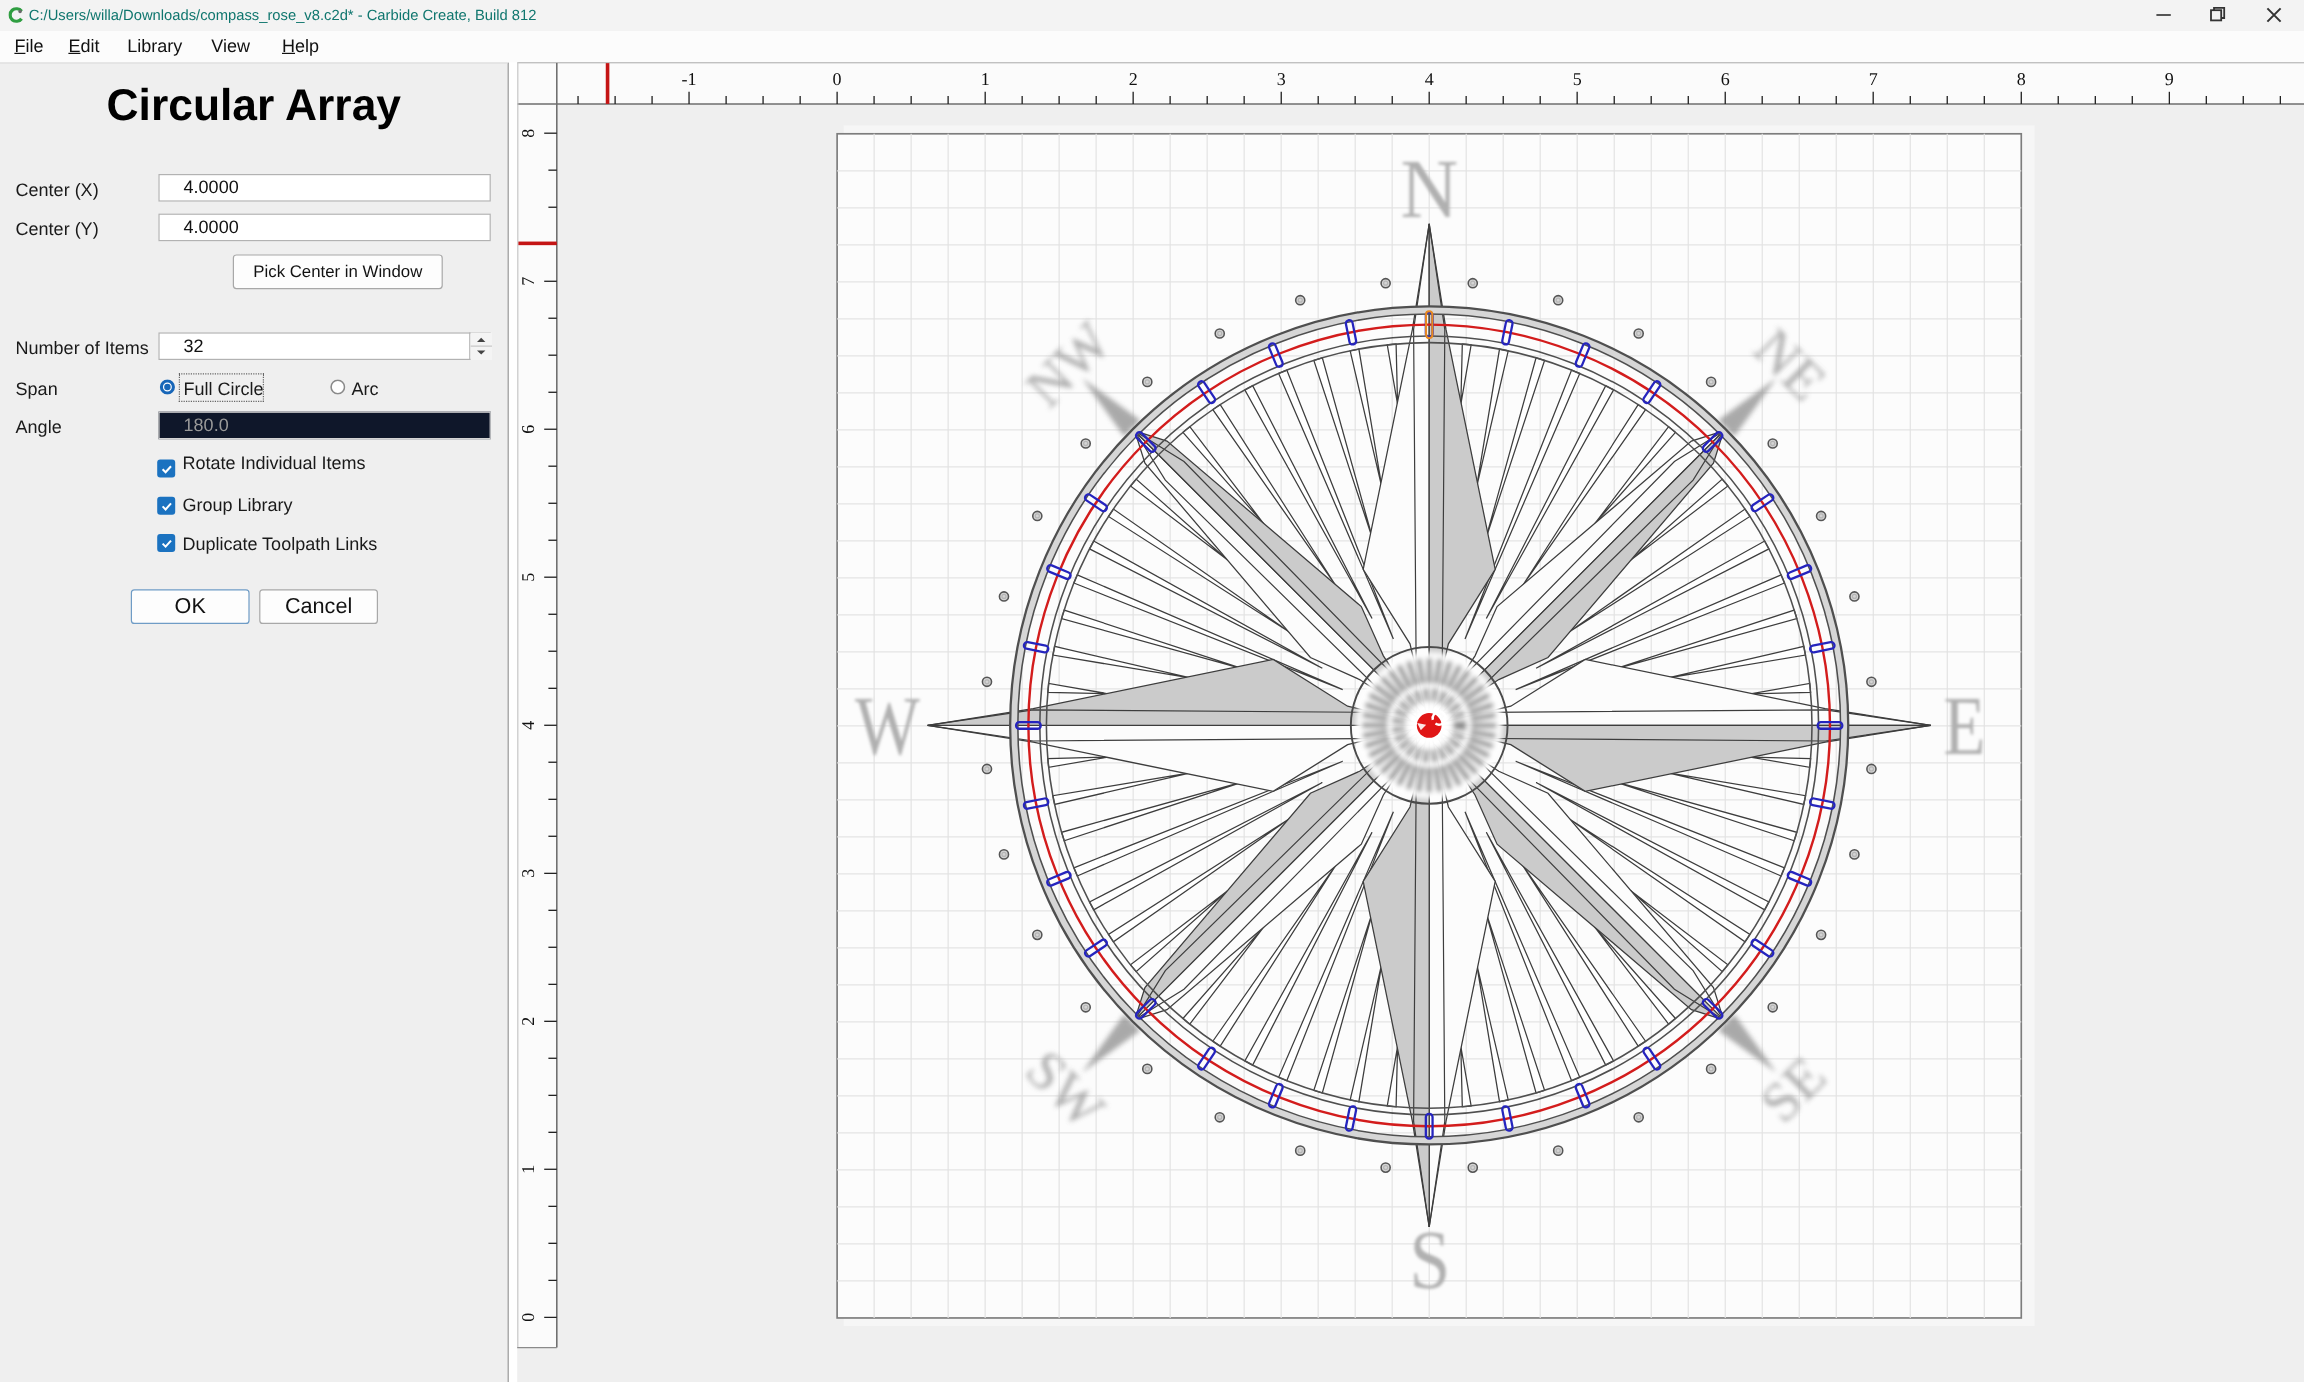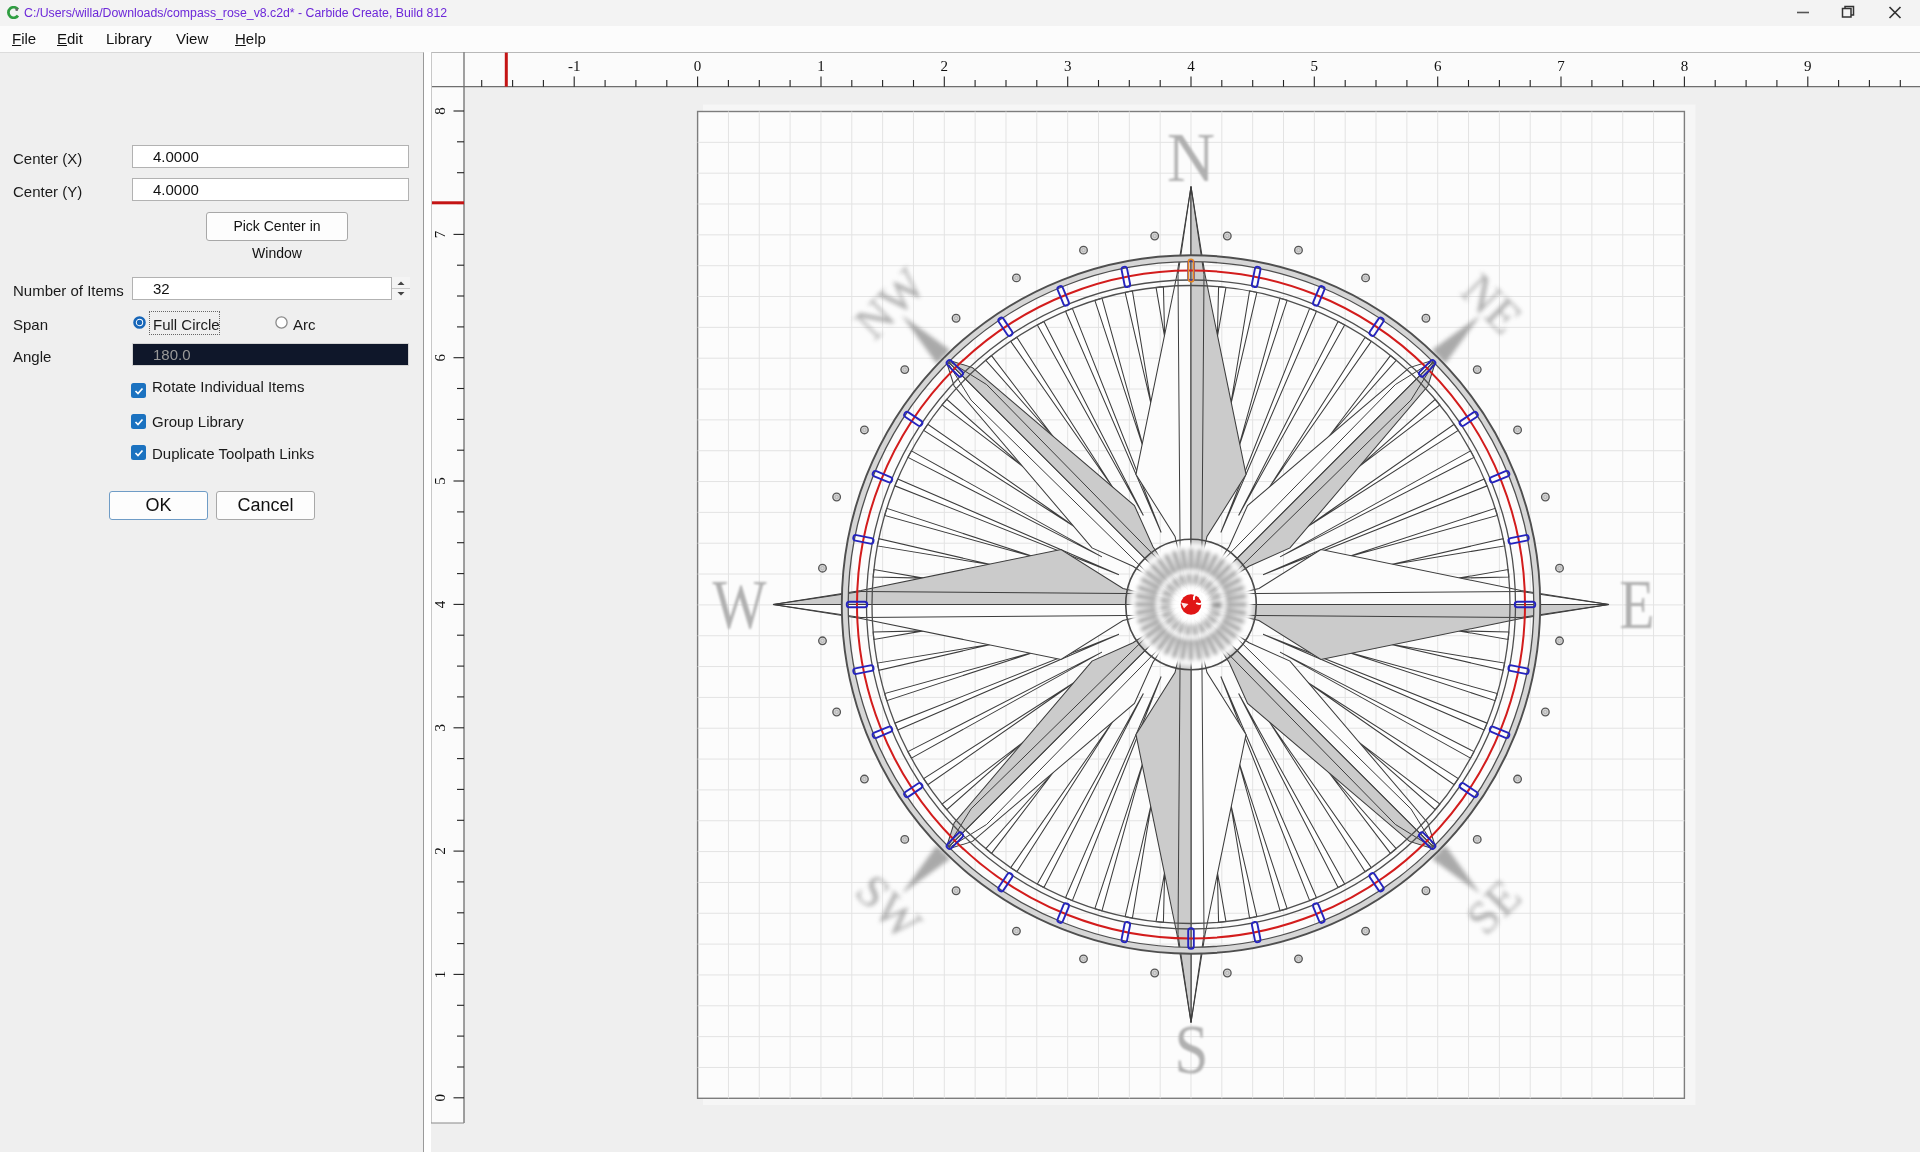"C:/Users/willa/Downloads/compass_rose_v8" #titletext { color: #6d28d9 -> #0f766e }
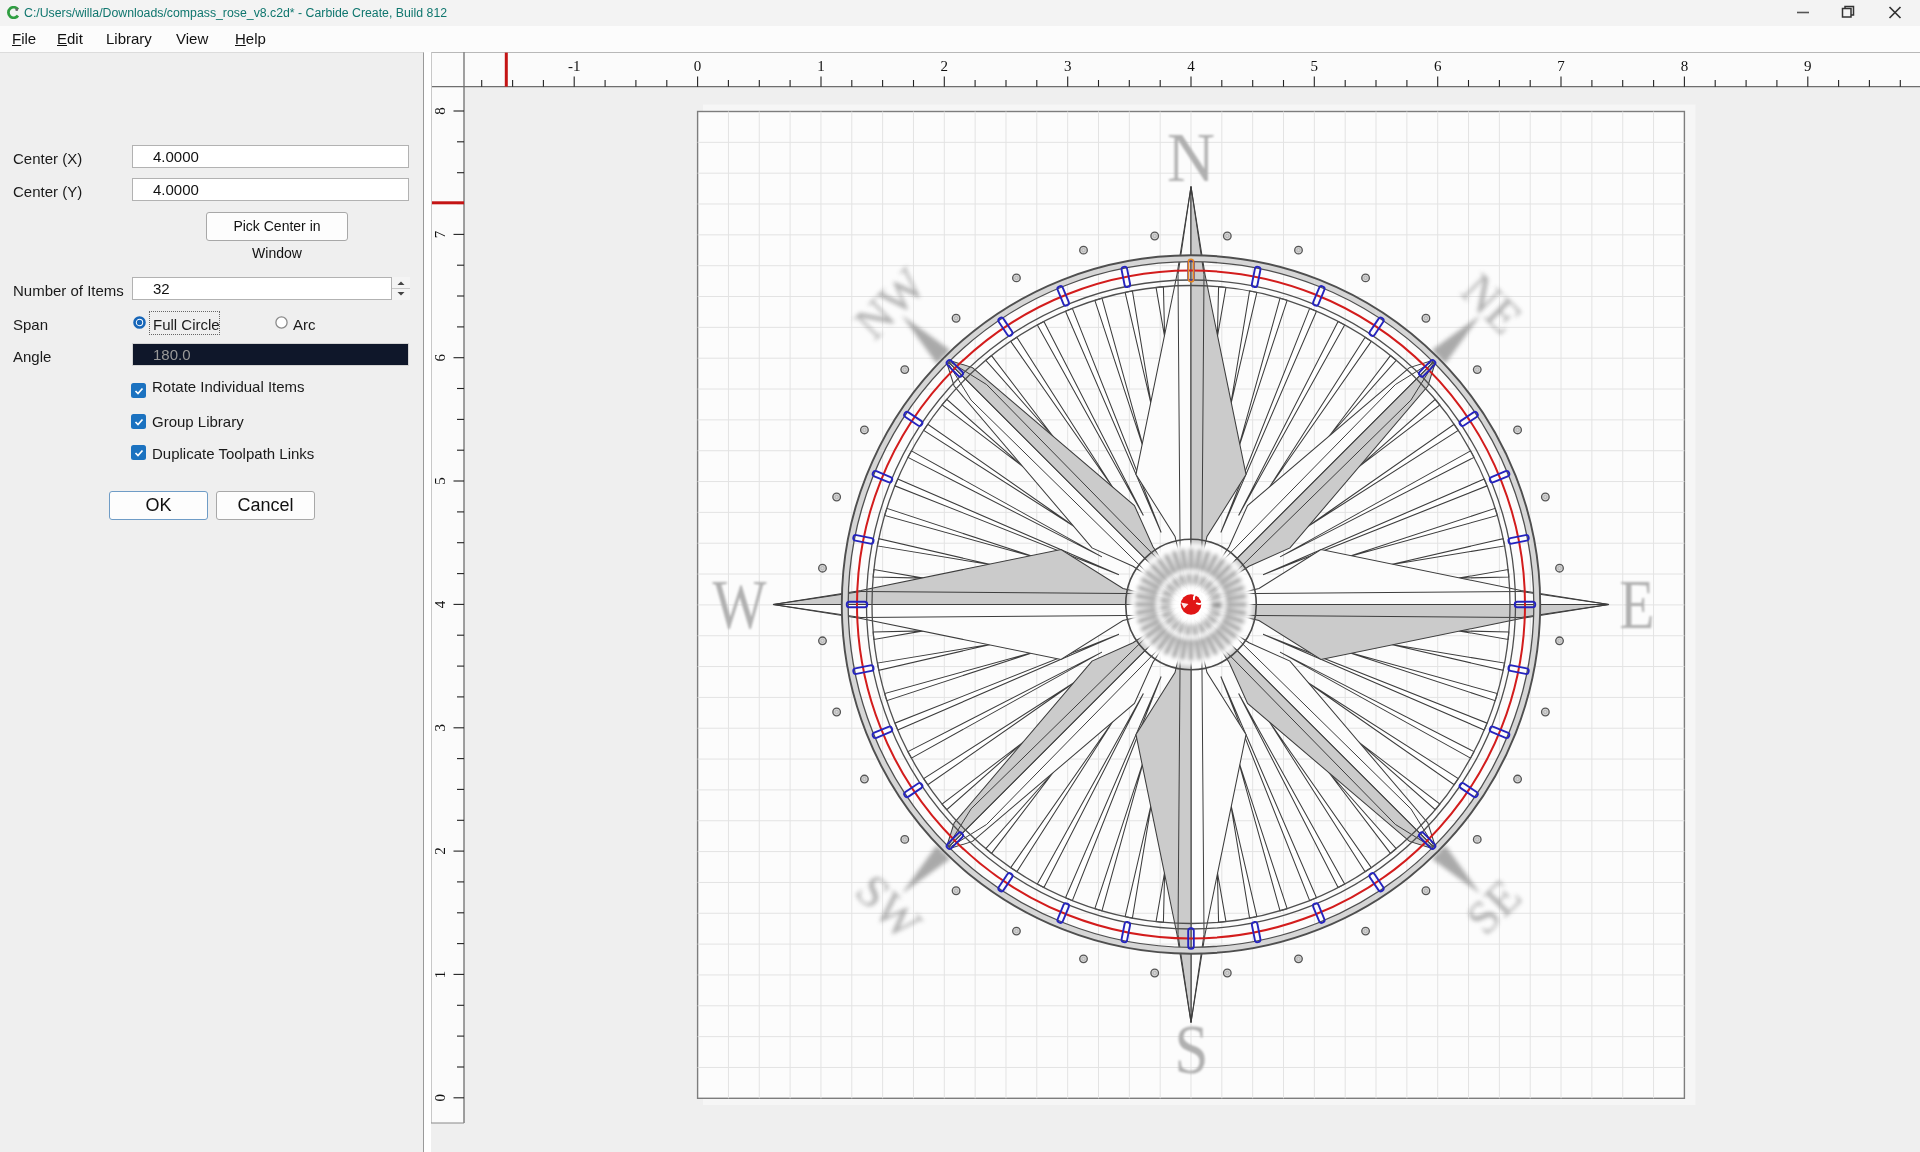"Circular Array" div.abs { html: none -> <div>Circular Array</div> }
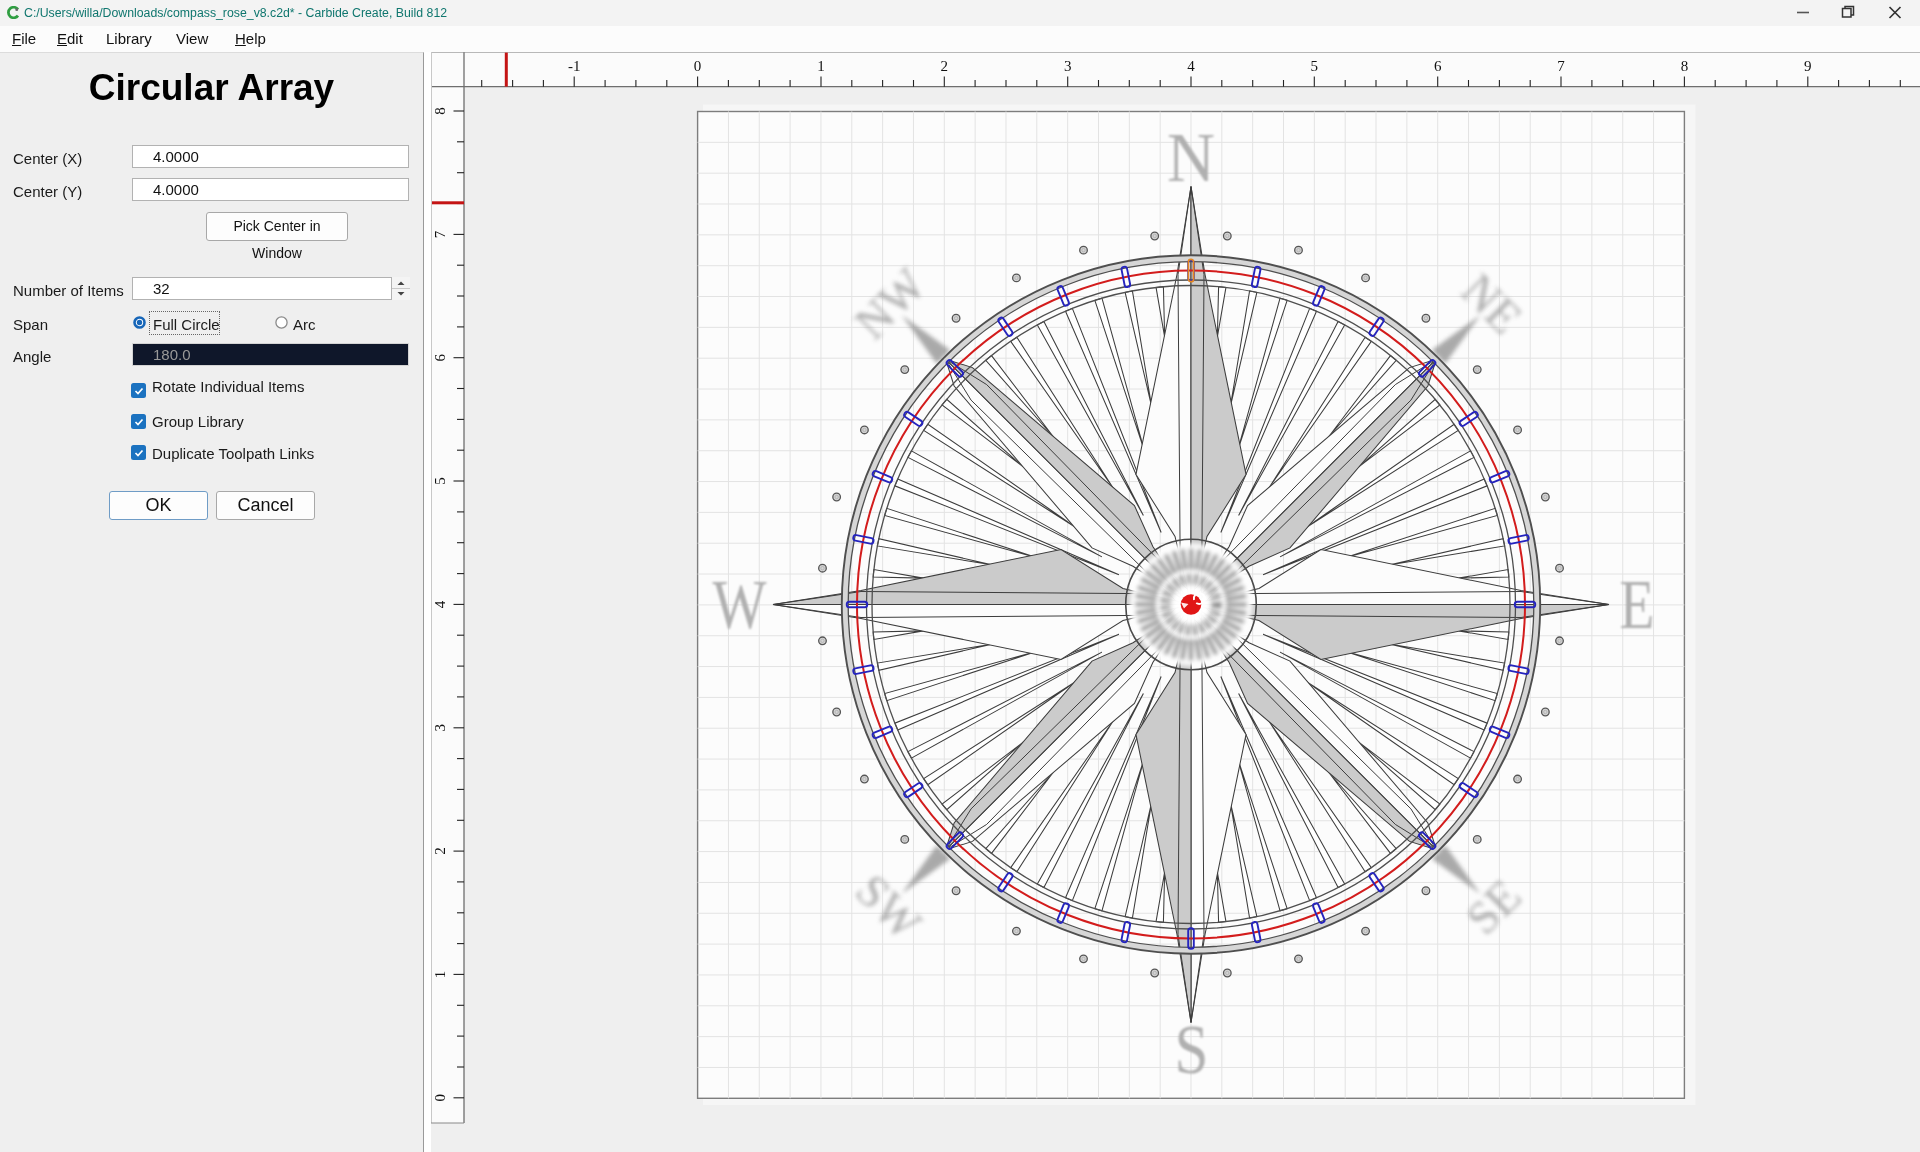"Pick Center in Window" div.abs { left: 206px -> 194px; width: 142px -> 175px }
